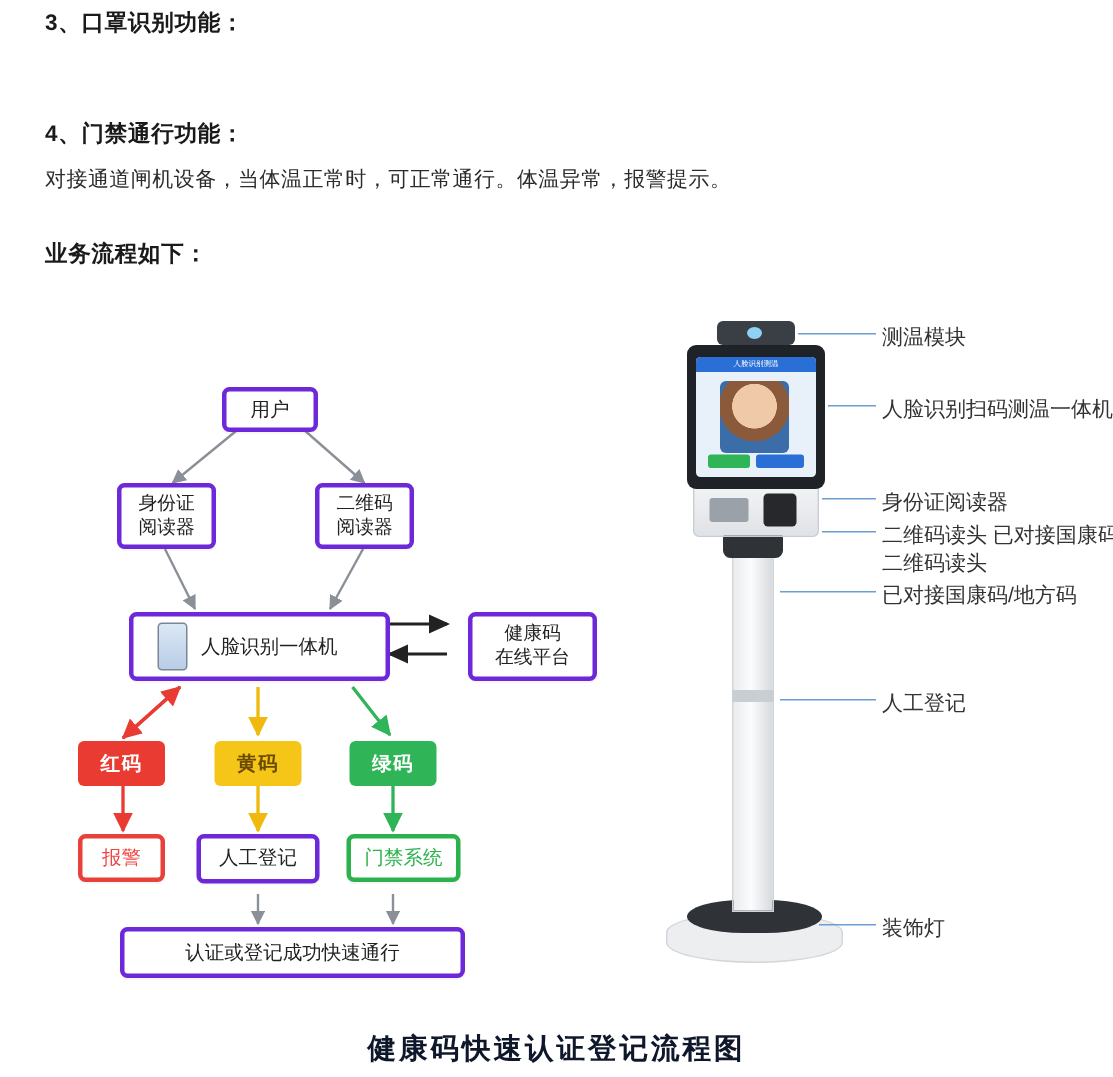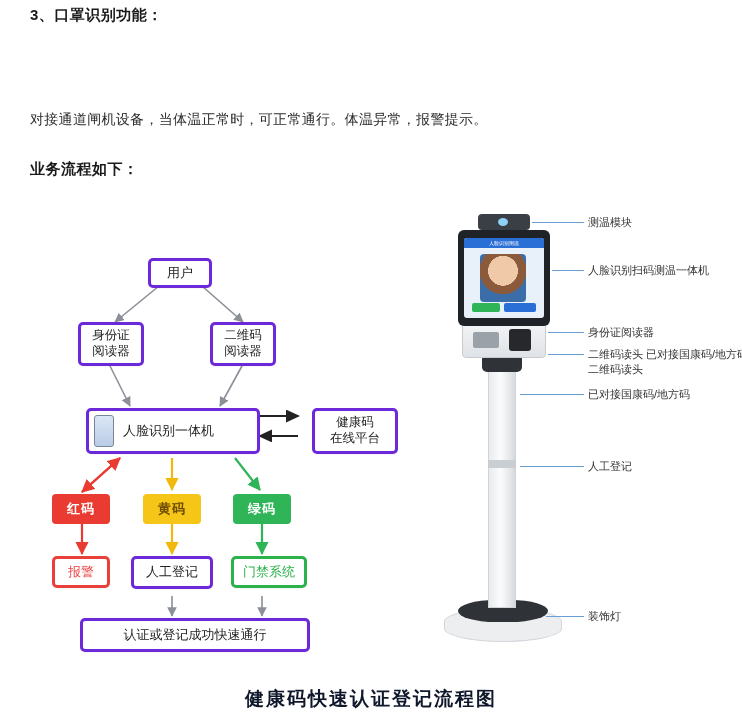"4、门禁通行功能：" div.text-block { html: none -> <div>4、门禁通行功能：</div> }
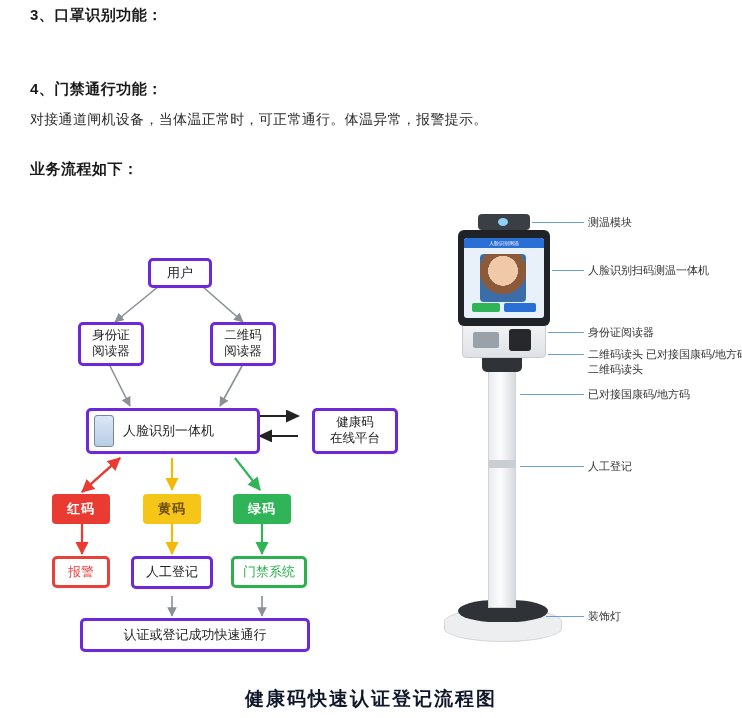"测温模块" .leadlabel { font-size: 11px -> 14px }
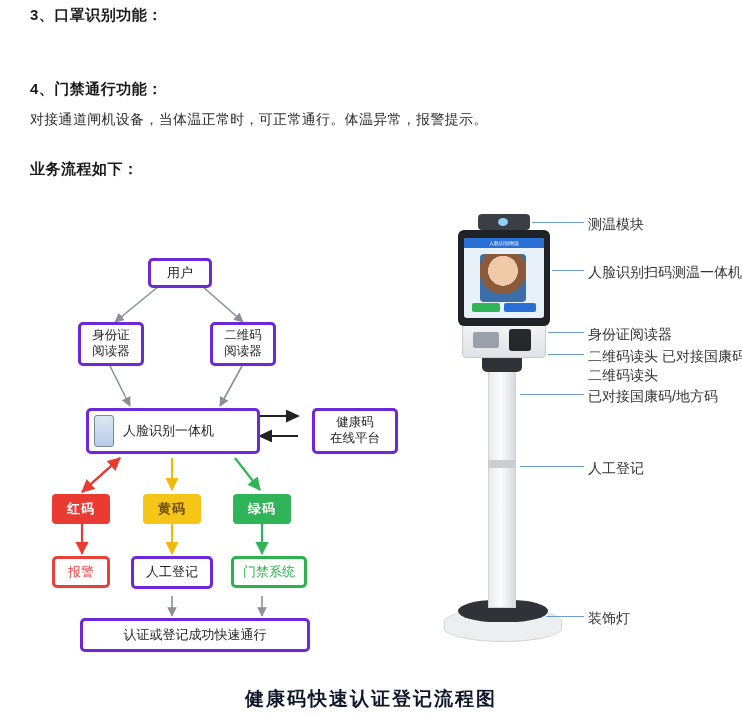"人脸识别一体机" div.node { padding-left: 5px -> 16px }
